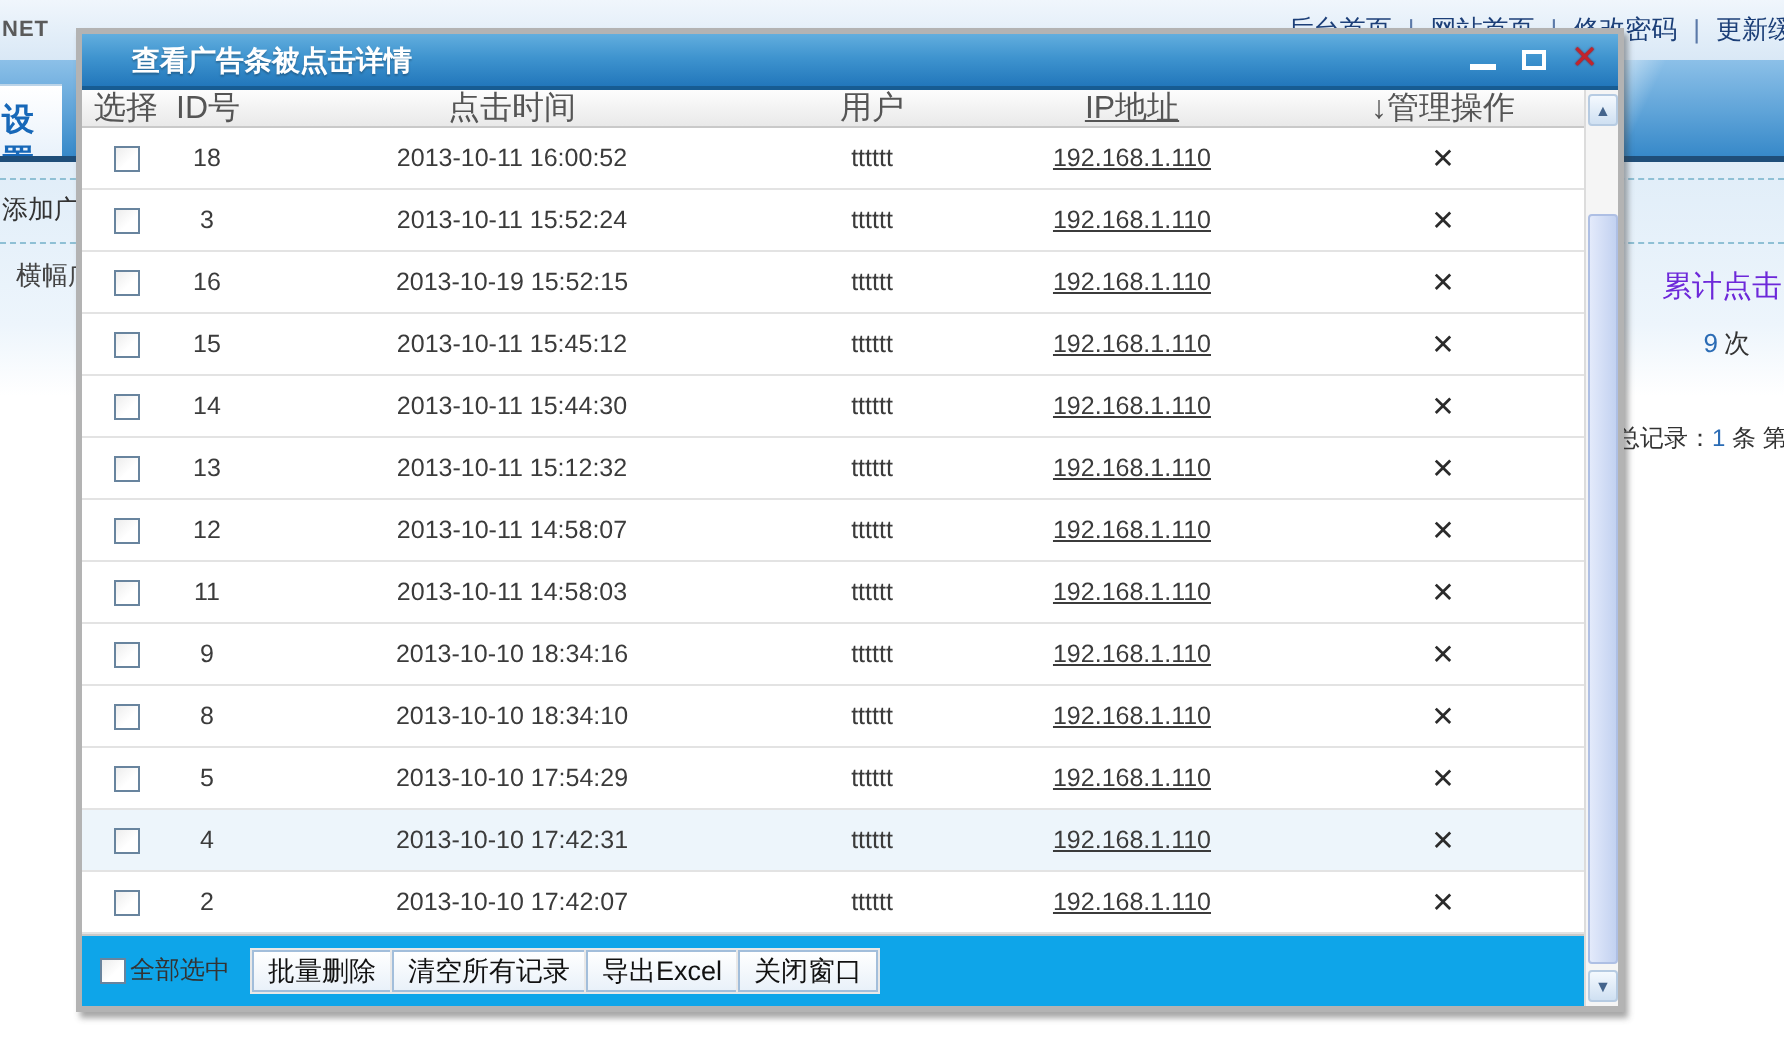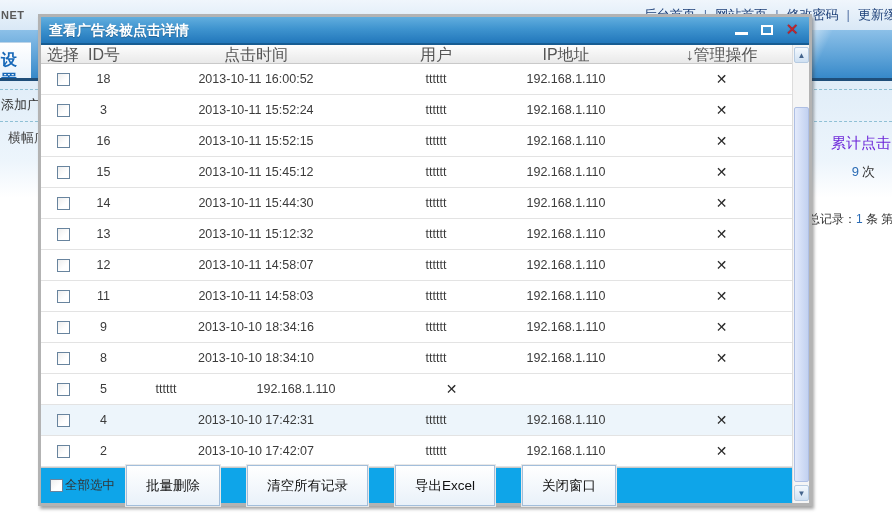"查看广告条被点击详情" .titlebar h1 { padding-left: 8px -> 25px }
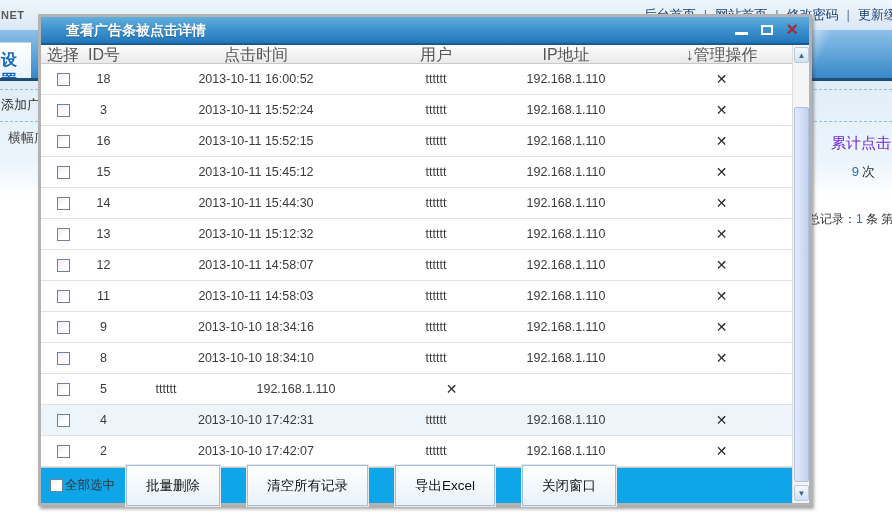"IP地址" .c-ip { text-decoration: none -> underline }
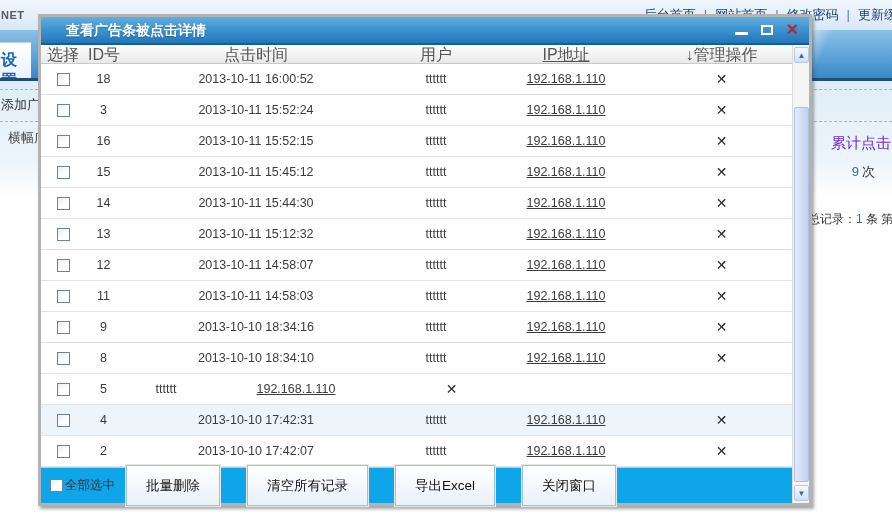"2013-10-11 15:52:15" div.c-time { text: 2013-10-11 -> 2013-10-19 }
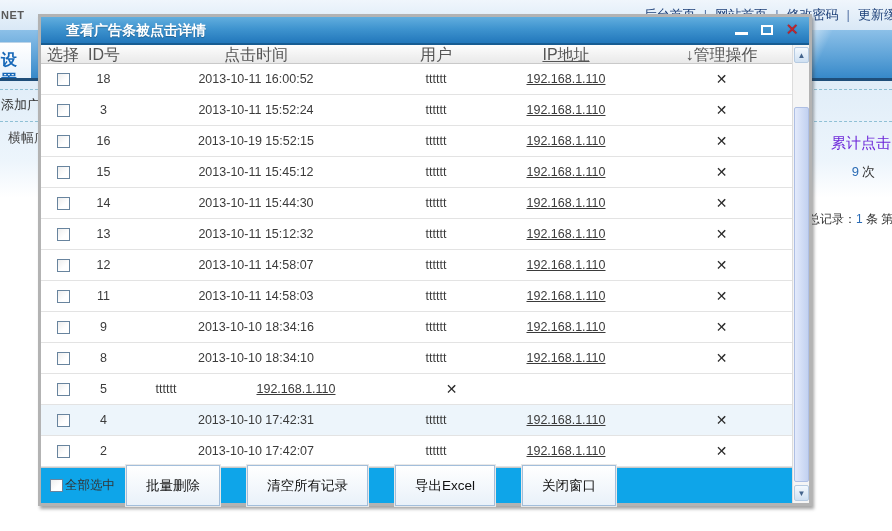"2013-10-10 17:54:29" div.c-time { html: none -> <div>2013-10-10 17:54:29</div> }
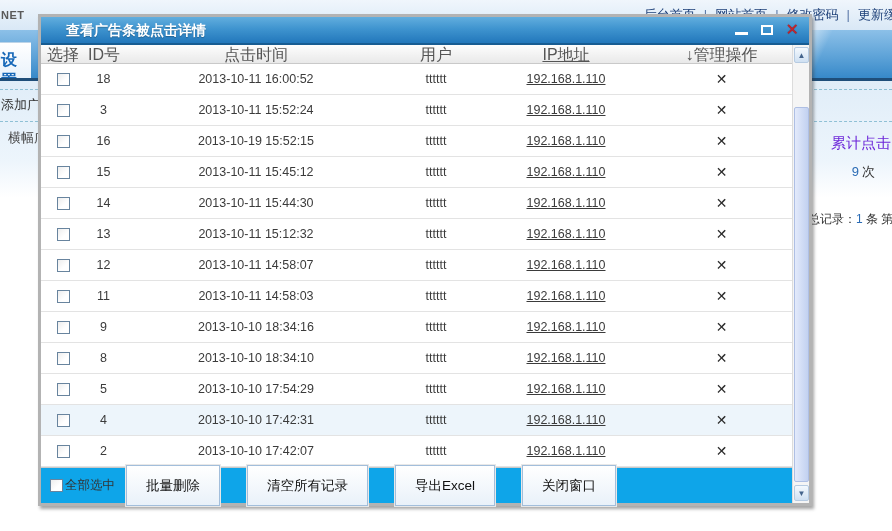"批量删除" .fbtn { height: 41px -> 21px; margin-right: 27px -> 0; padding: 0 19px -> 0 7px }
